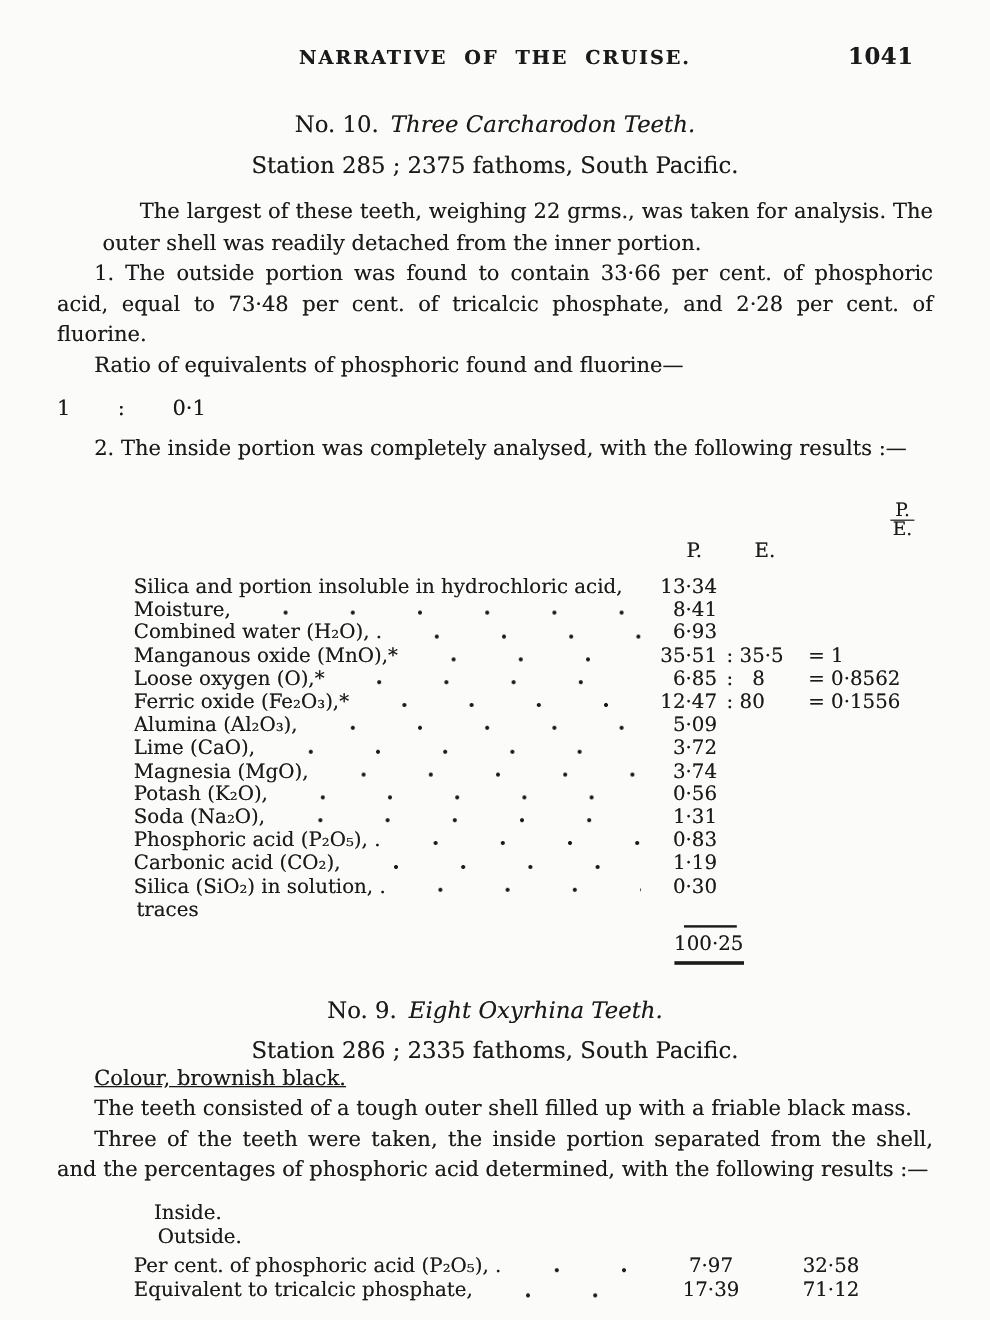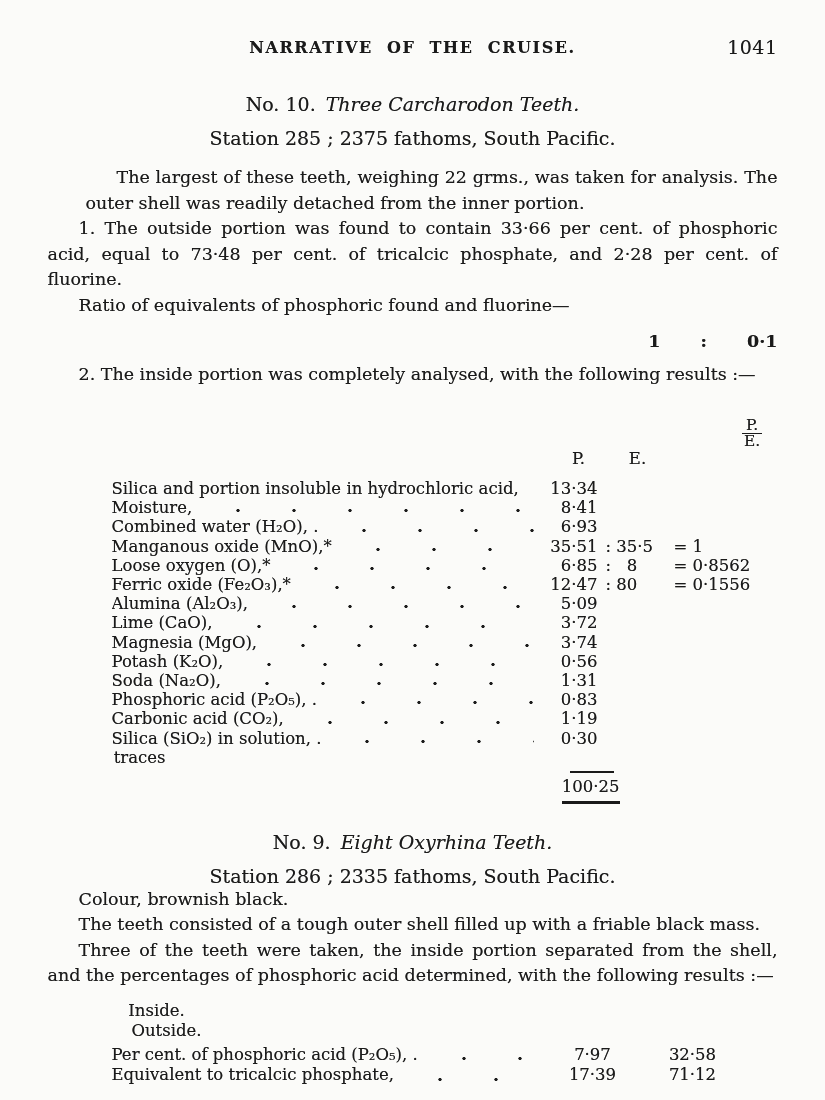"1041" .page-num { font-weight: normal -> bold; right: 0px -> 16px }
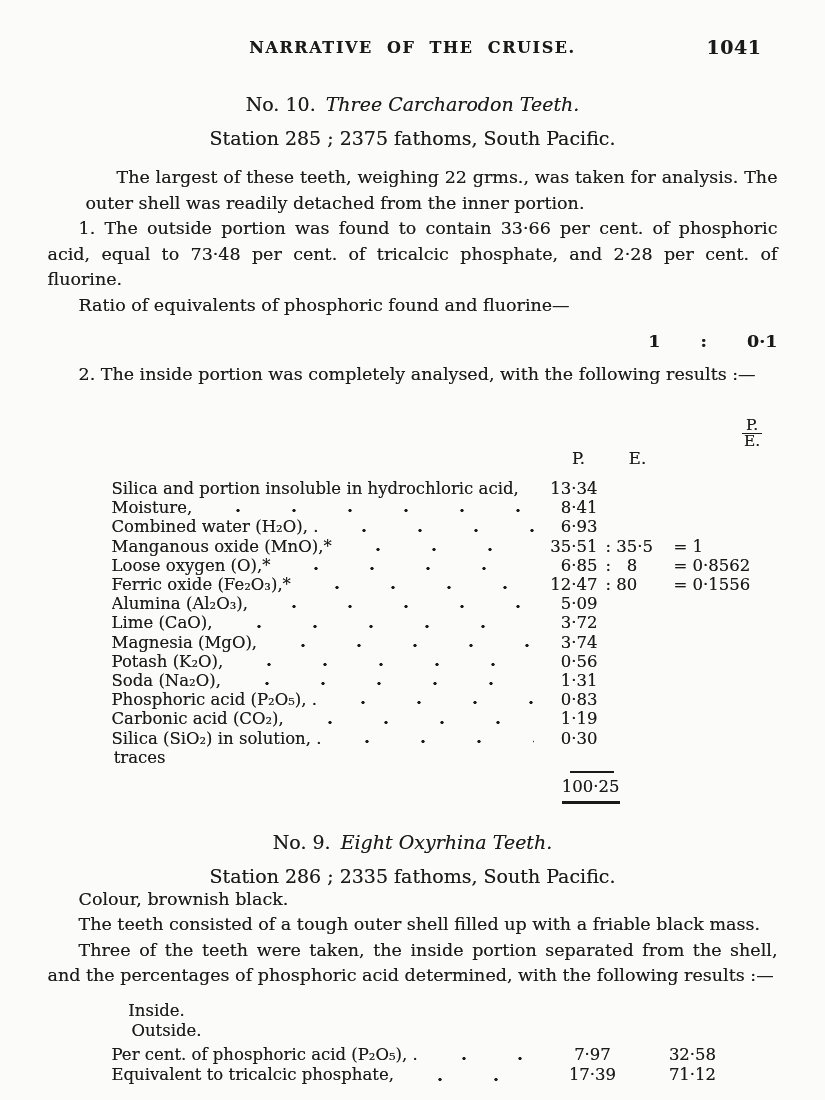"1 : 0·1" .ratio-line { font-weight: bold -> none; text-align: right -> left }
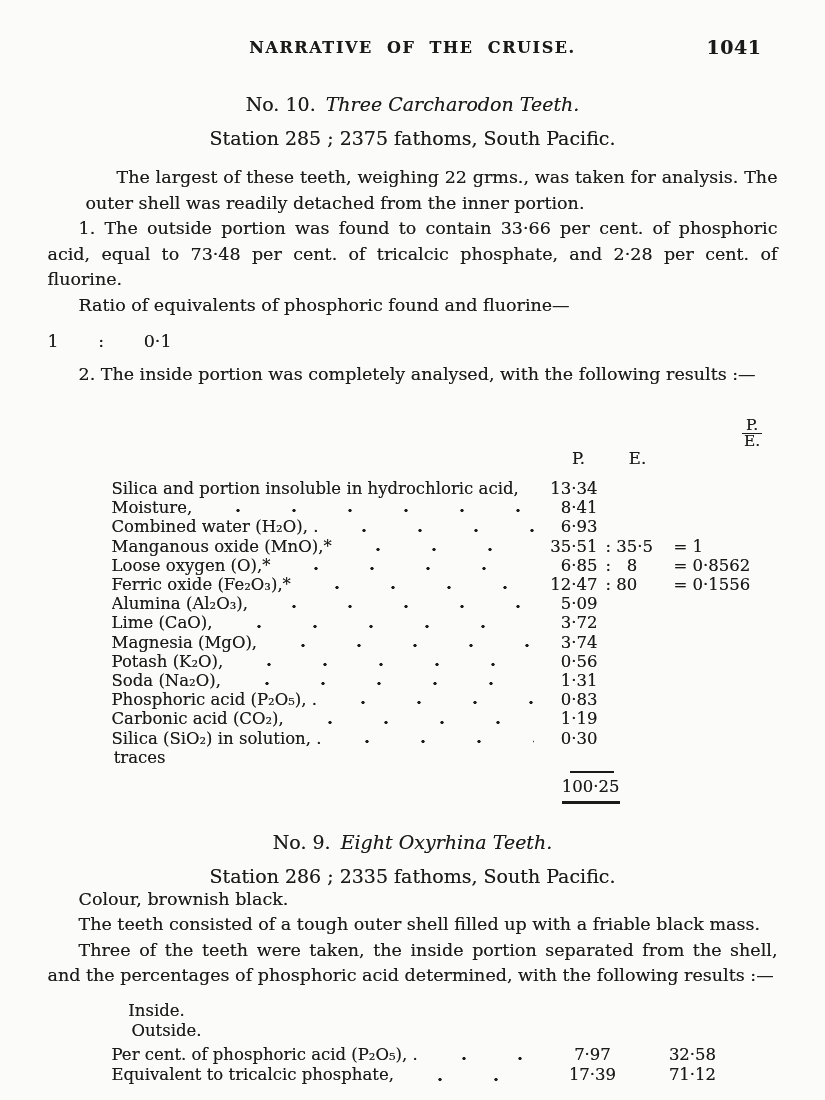"Colour, brownish black." .sec2-first { text-decoration: none -> underline }
